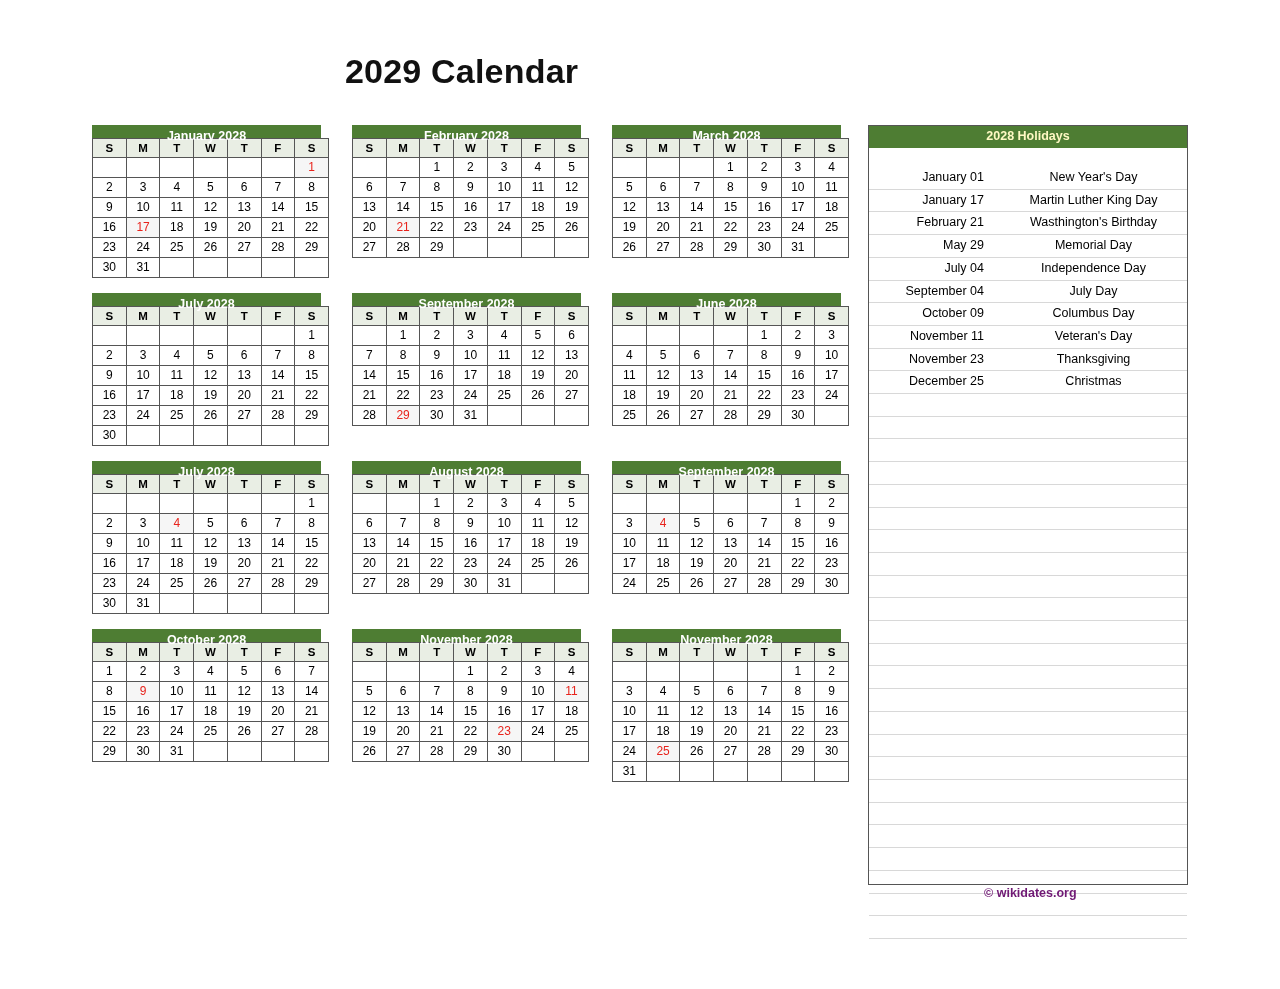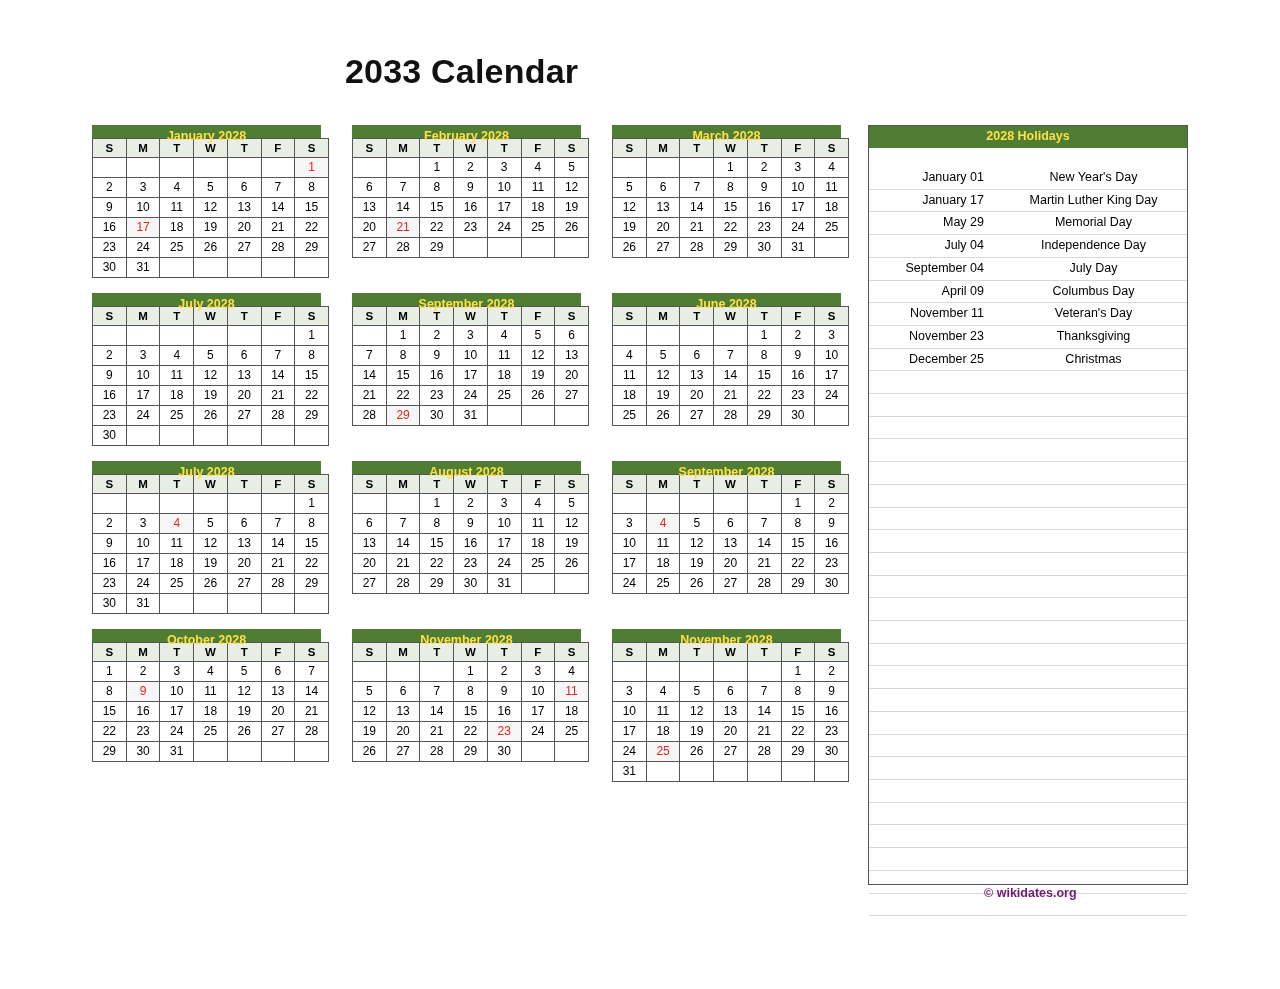"2033 Calendar" div.title { text: 2033 -> 2029 }
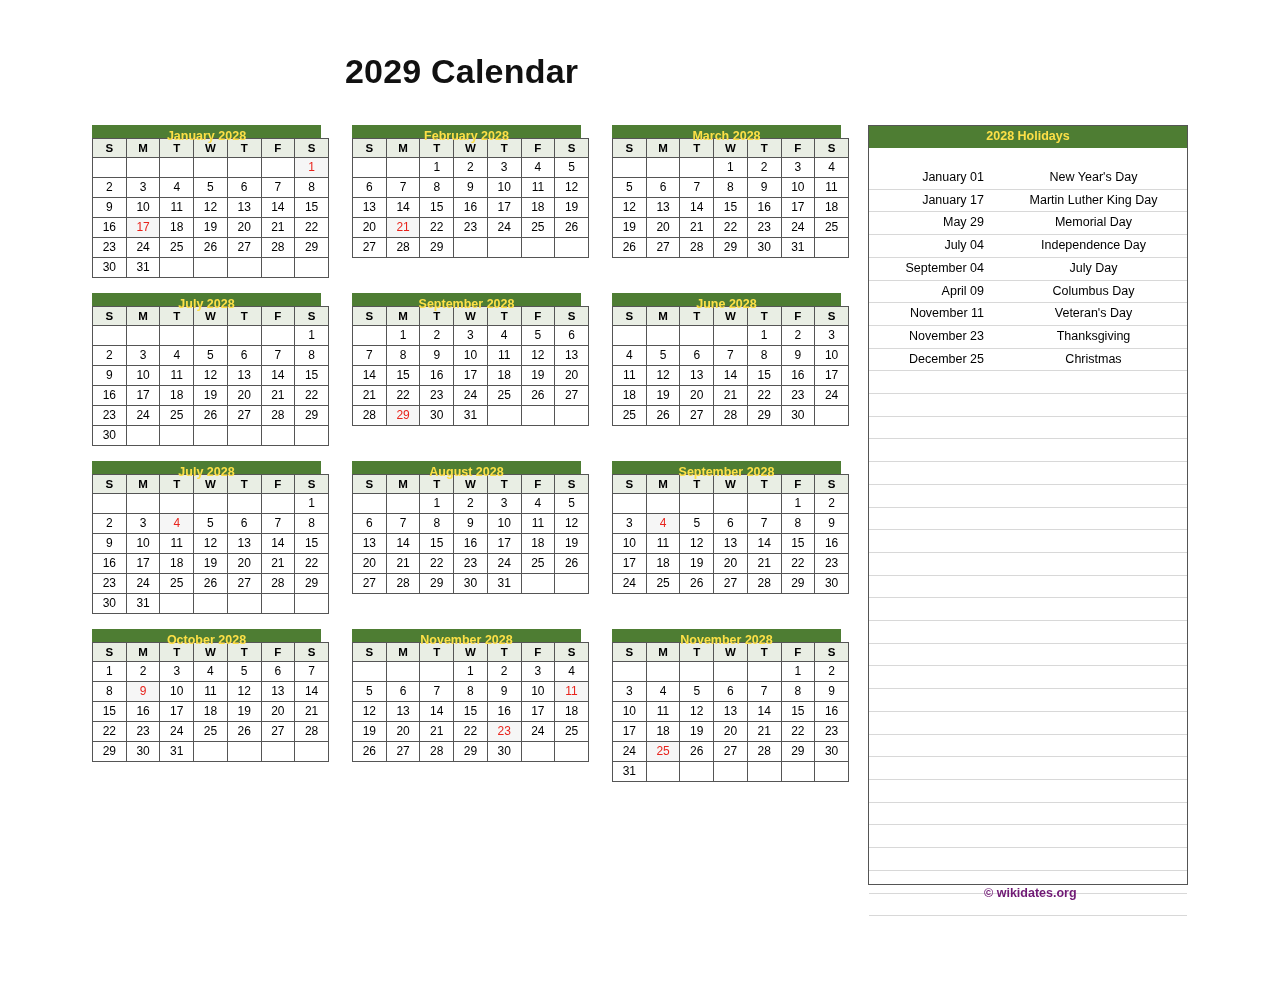"January 2028" .month-header { color: #fde047 -> #ffffff }
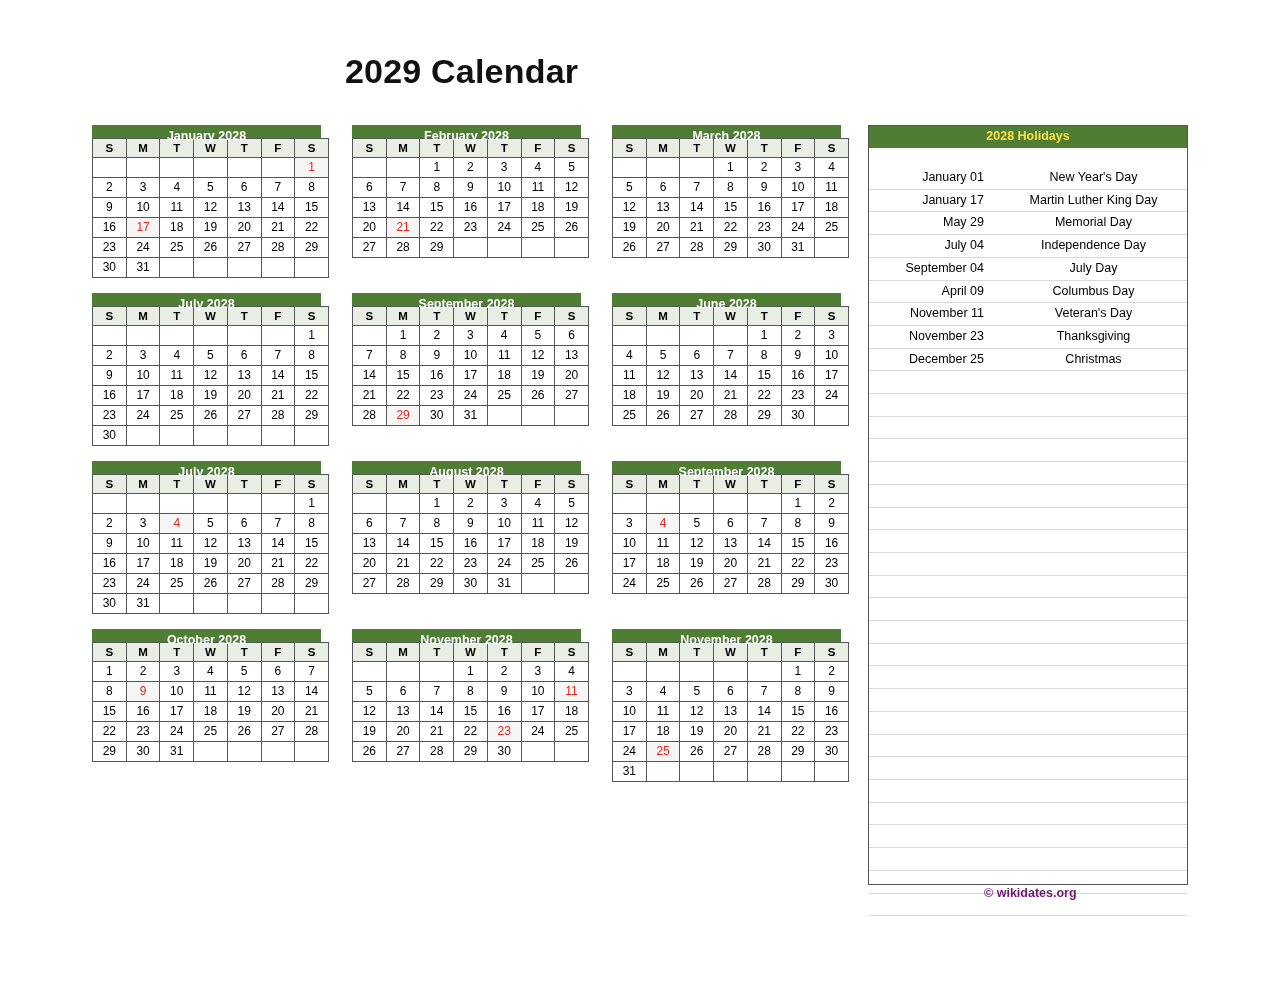"2028 Holidays" .holidays-header { color: #fde047 -> #fef9c3 }
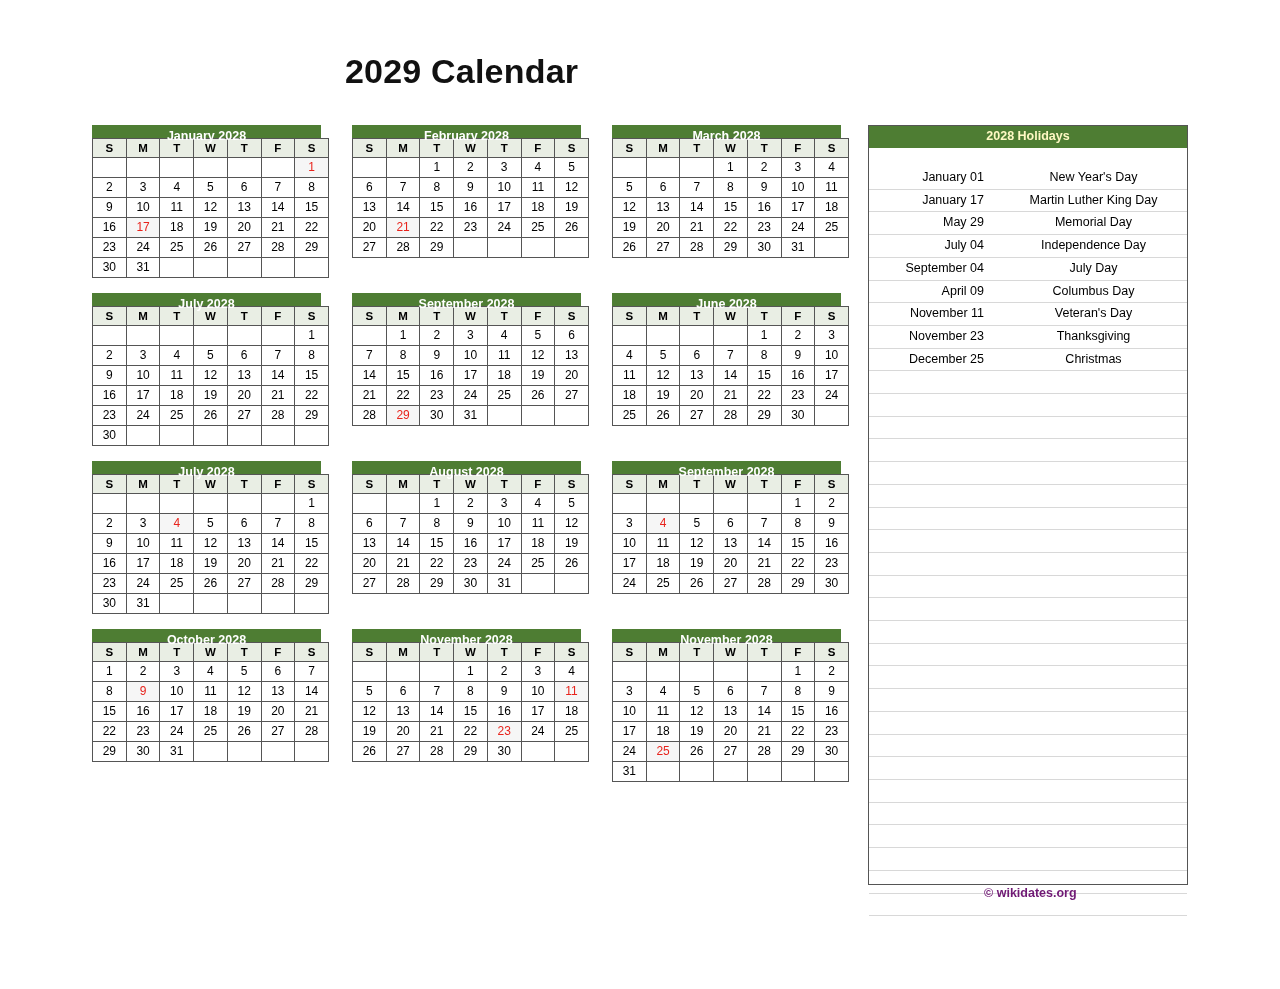"February 21" tr { html: none -> <tr> <td>February 21</td> <td>Wasthington's Birthday</td> </tr> }
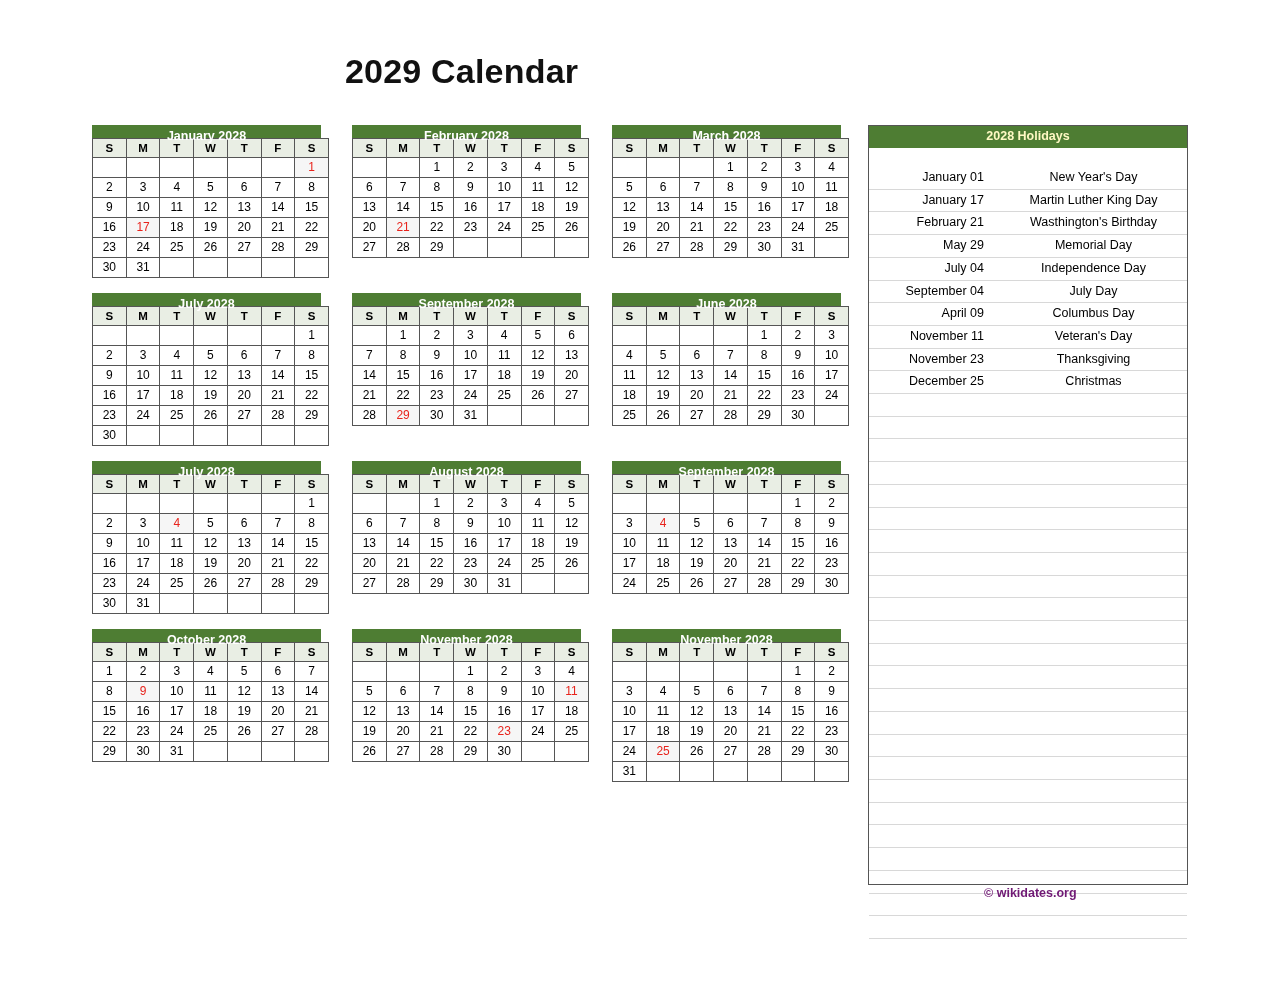"April 09" td.date { text: April -> October }
